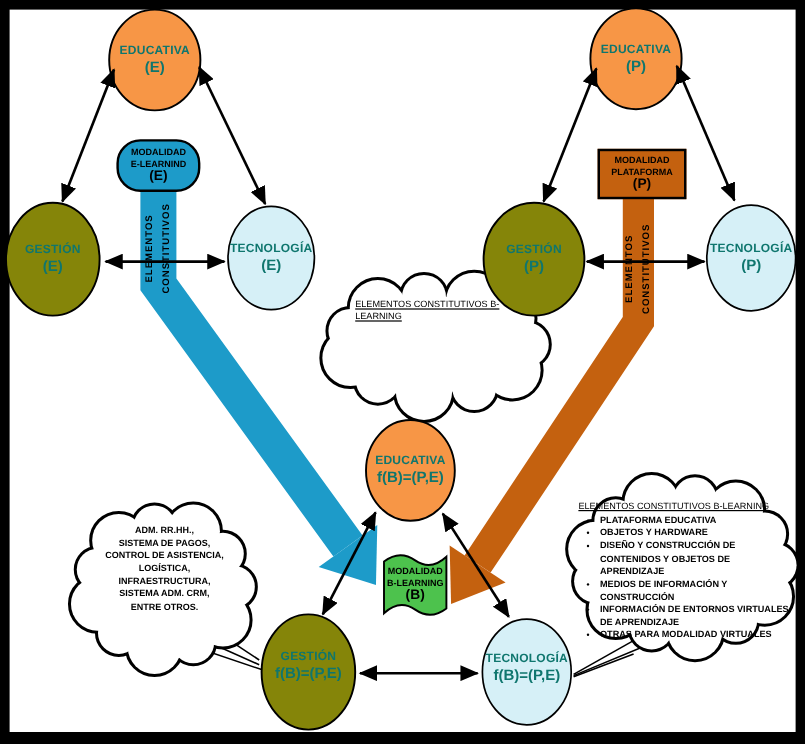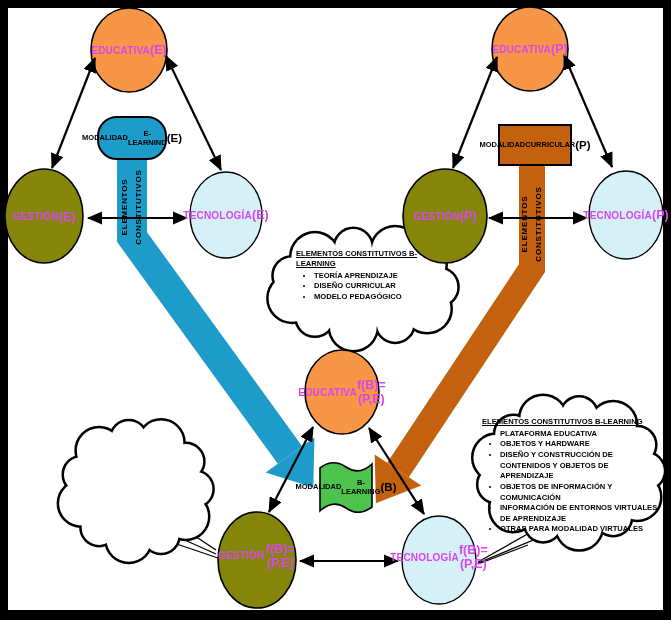"EDUCATIVA" .node-label { color: #d946ef -> #0f766e; flex-direction: row -> column }
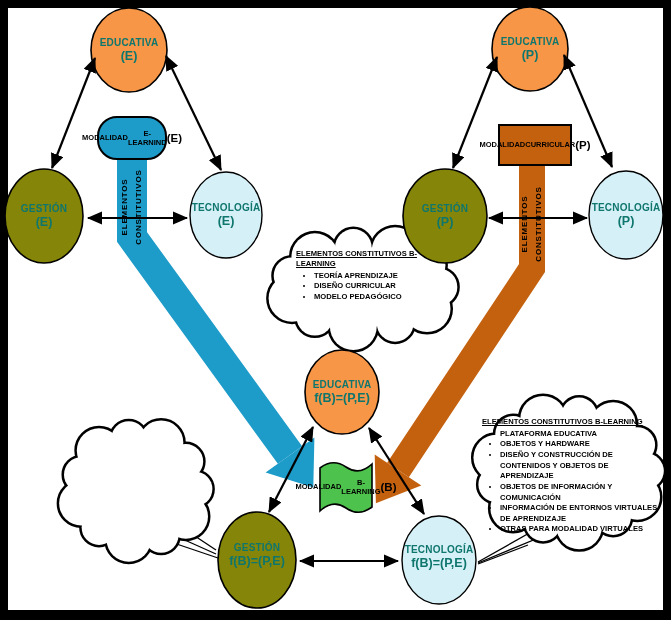"MODALIDAD" .badge { flex-direction: row -> column }
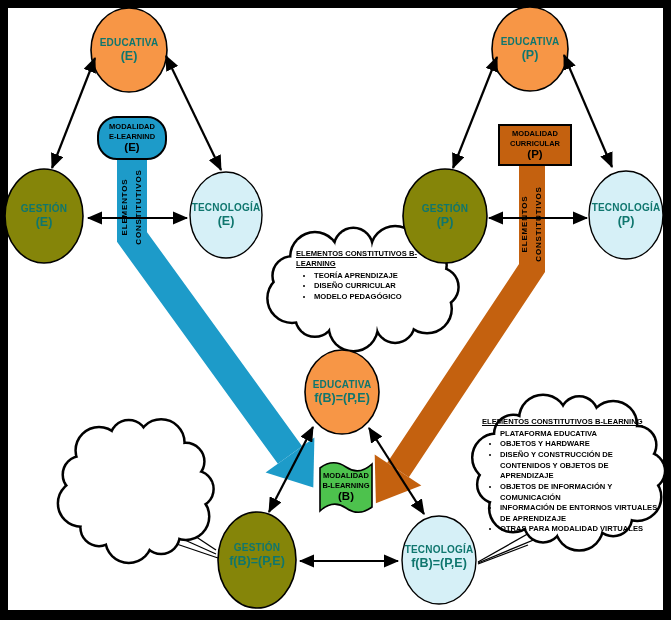"CURRICULAR" span.b1 { text: CURRICULAR -> PLATAFORMA }
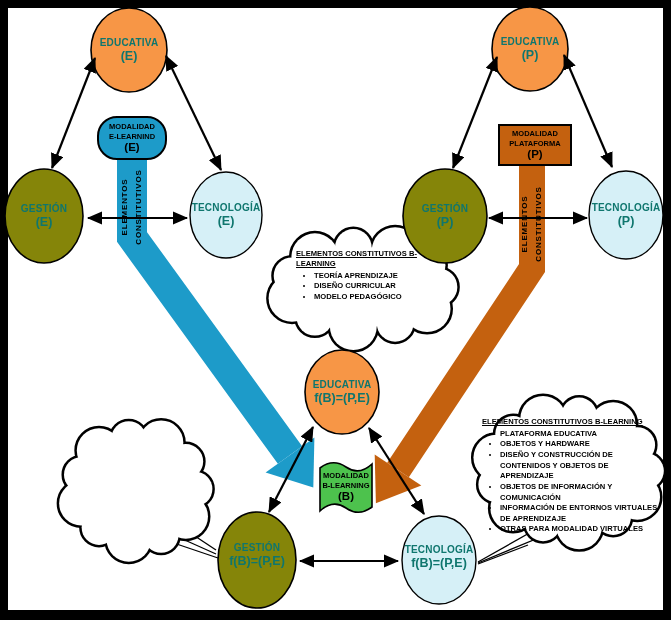"ELEMENTOS CONSTITUTIVOS B-LEARNING" .cloud-title { font-weight: bold -> normal }
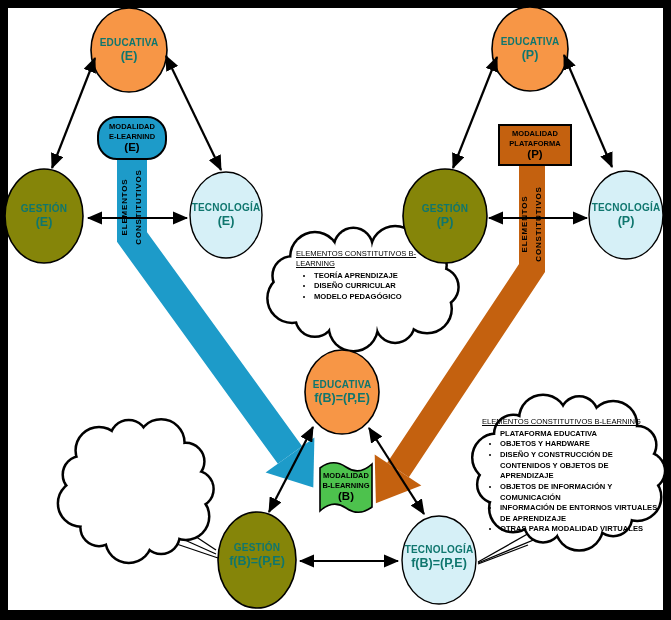"TEORÍA APRENDIZAJE" ul.cloud-list { html: <ul> <li>TEORÍA APRENDIZAJE</li> <li>DISEÑO CURRICULAR</li> <li>MODELO PEDAGÓGICO</li> </ul> -> none }
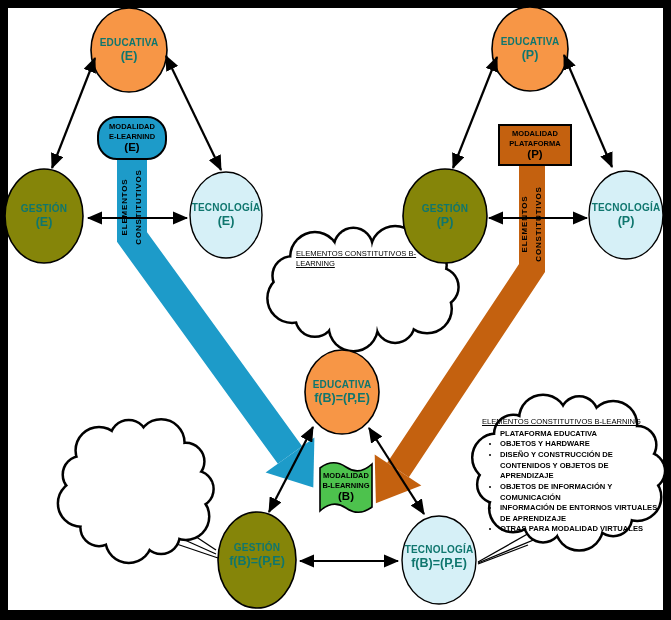"ADM. RR.HH.," div.cloud-text { html: none -> <div>ADM. RR.HH., SISTEMA DE PAGOS, CONTROL DE ASISTENCIA, LOGÍSTICA, INFRAESTRUCTURA, SISTEMA ADM. CRM, ENTRE OTROS.</div> }
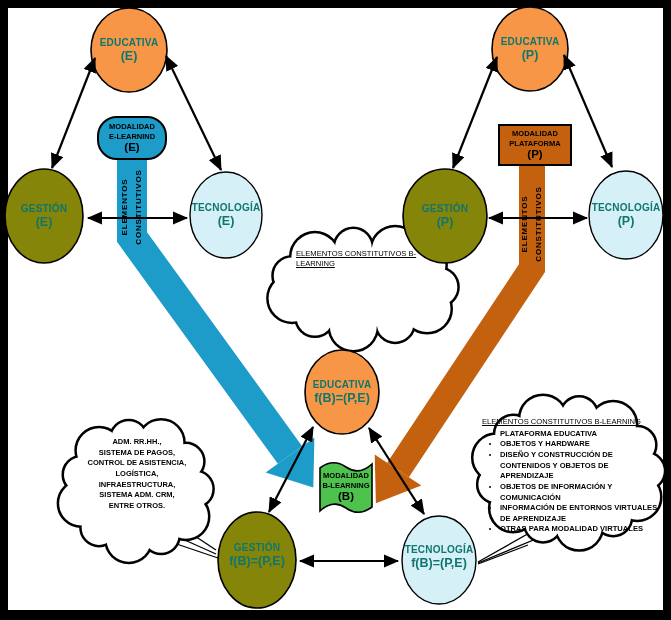"OBJETOS DE INFORMACIÓN Y COMUNICACIÓN" li { text: OBJETOS DE INFORMACIÓN Y COMUNICACIÓN -> MEDIOS DE INFORMACIÓN Y CONSTRUCCIÓN }
